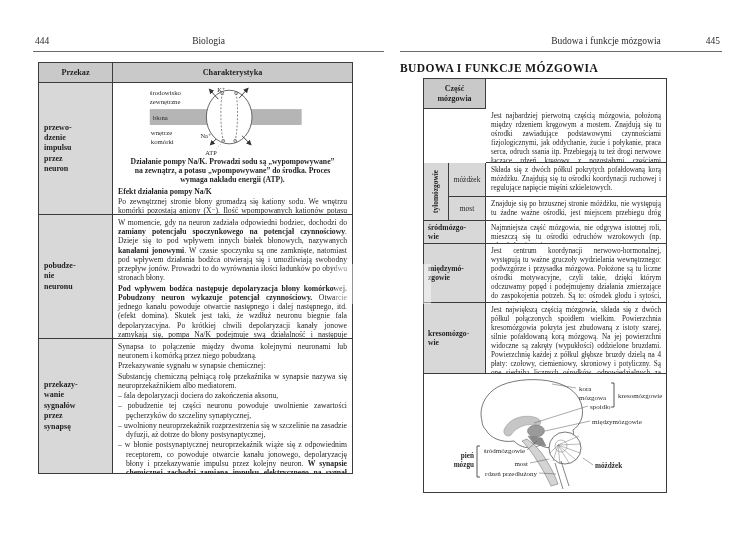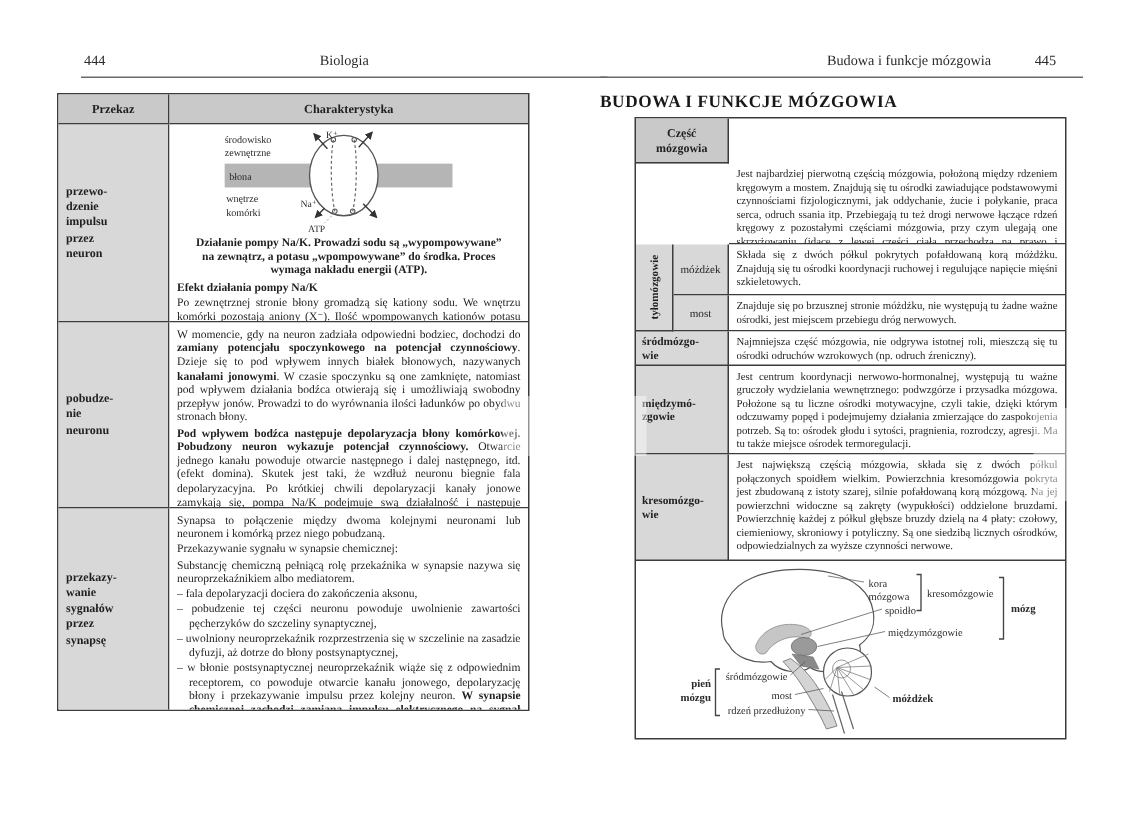"444" div.runhead { left: 54px -> 33px }
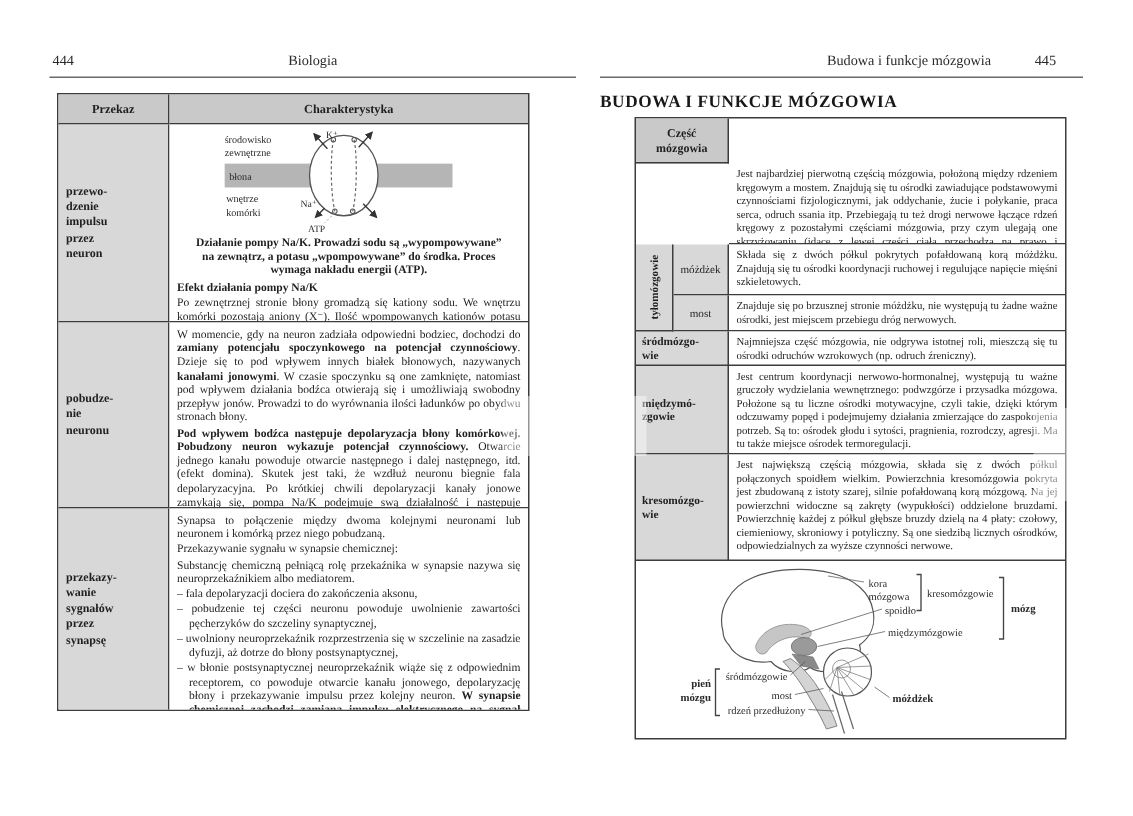"445" span.num { right: 18px -> 2px }
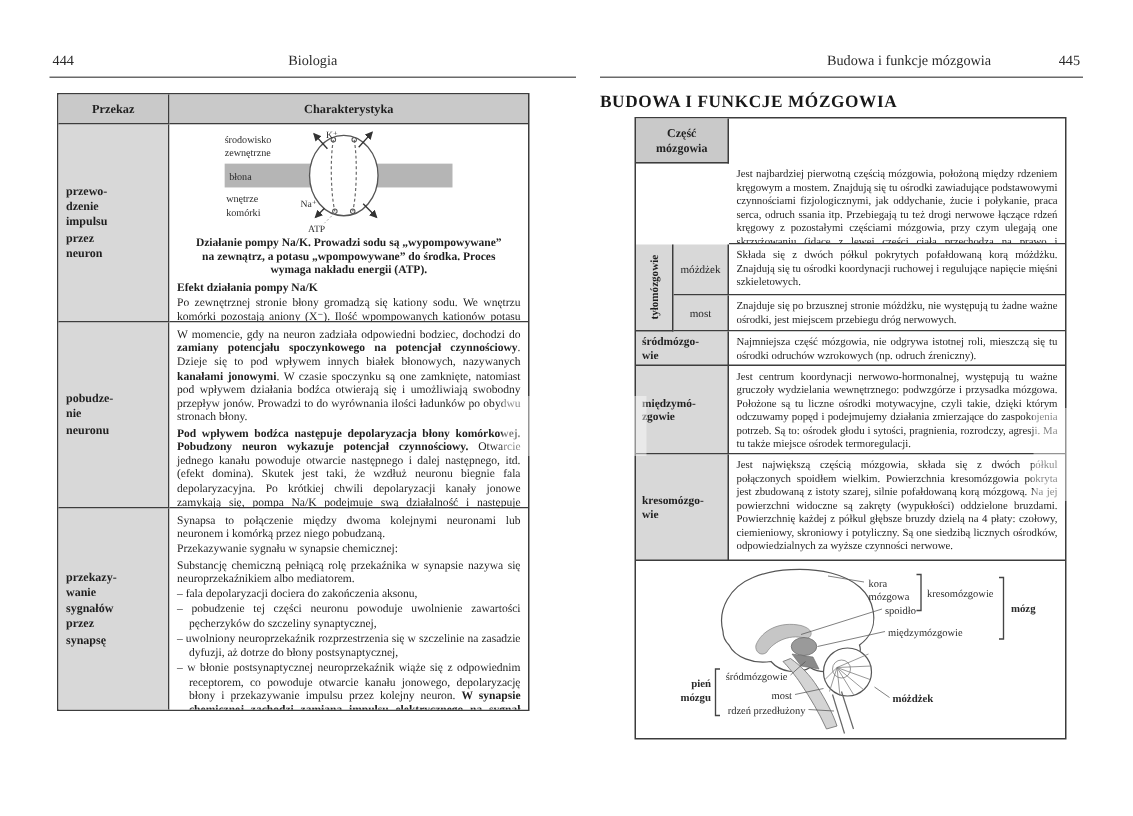"Część" .rtable { width: 288px -> 244px }
